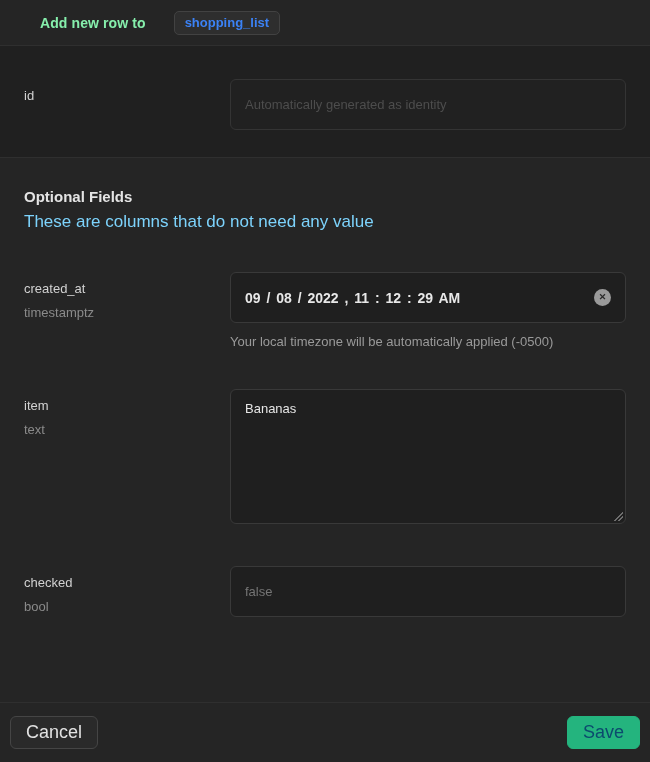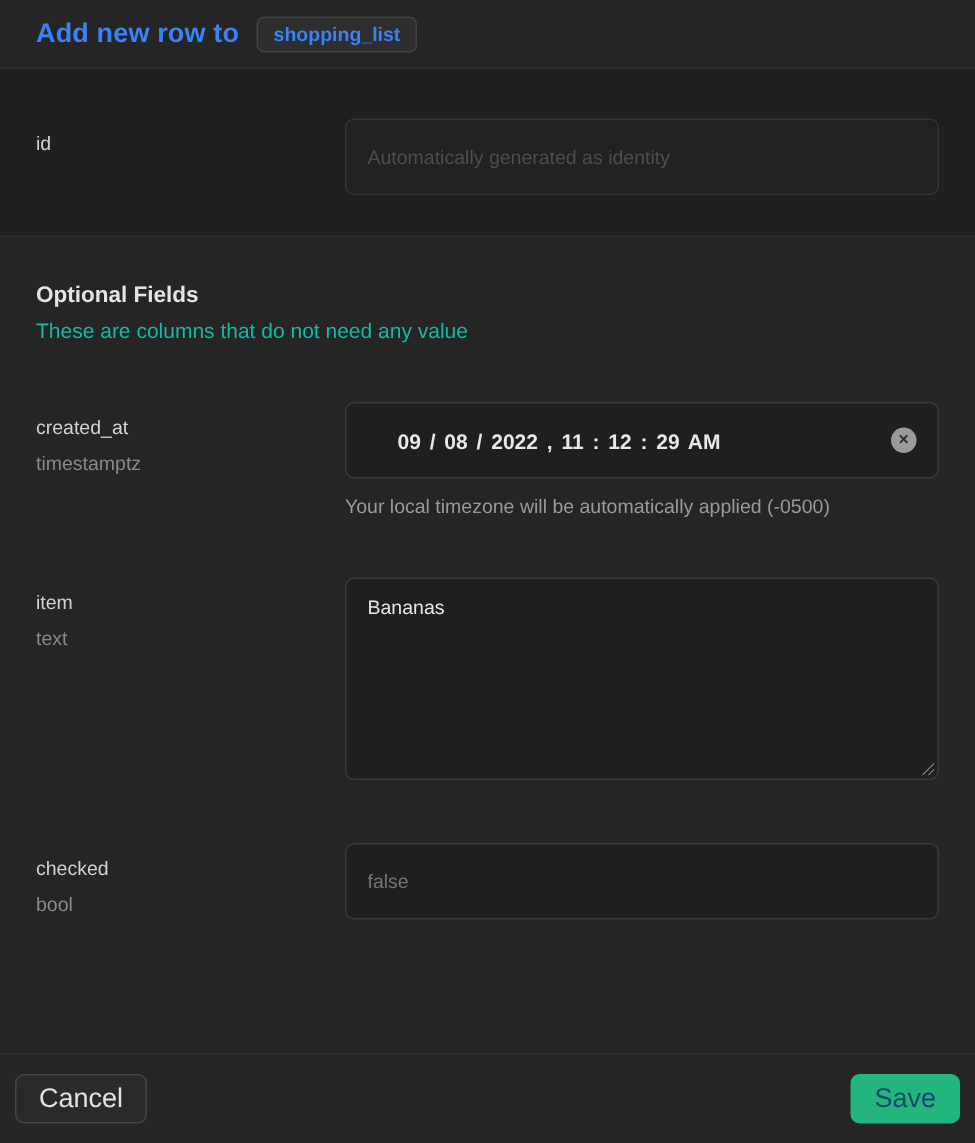"Add new row to" .panel-title { color: #3b82f6 -> #86efac; font-size: 18px -> 14px; margin: 0 -> 16px }
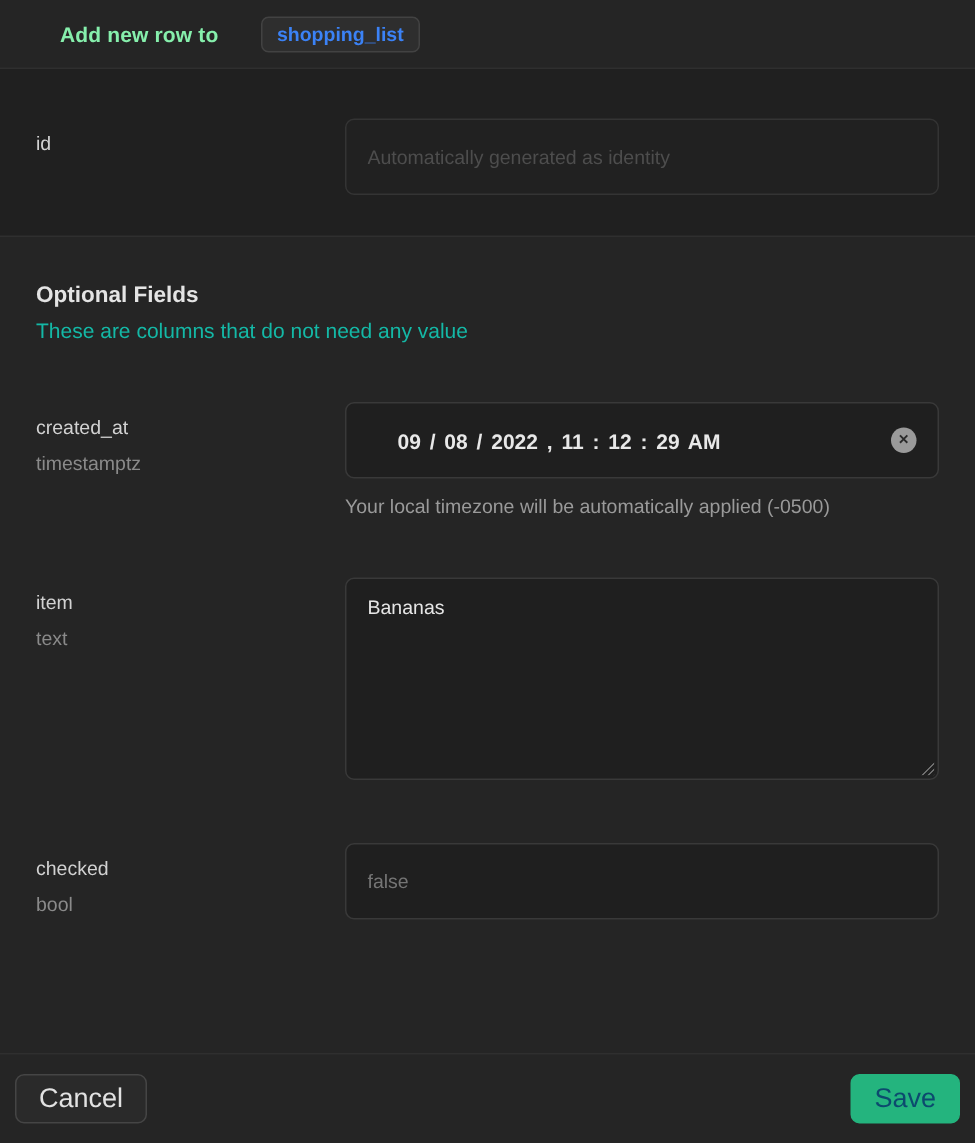"These are columns that do" .sec-head p { color: #14b8a6 -> #7dd3fc; font-size: 14px -> 17px }
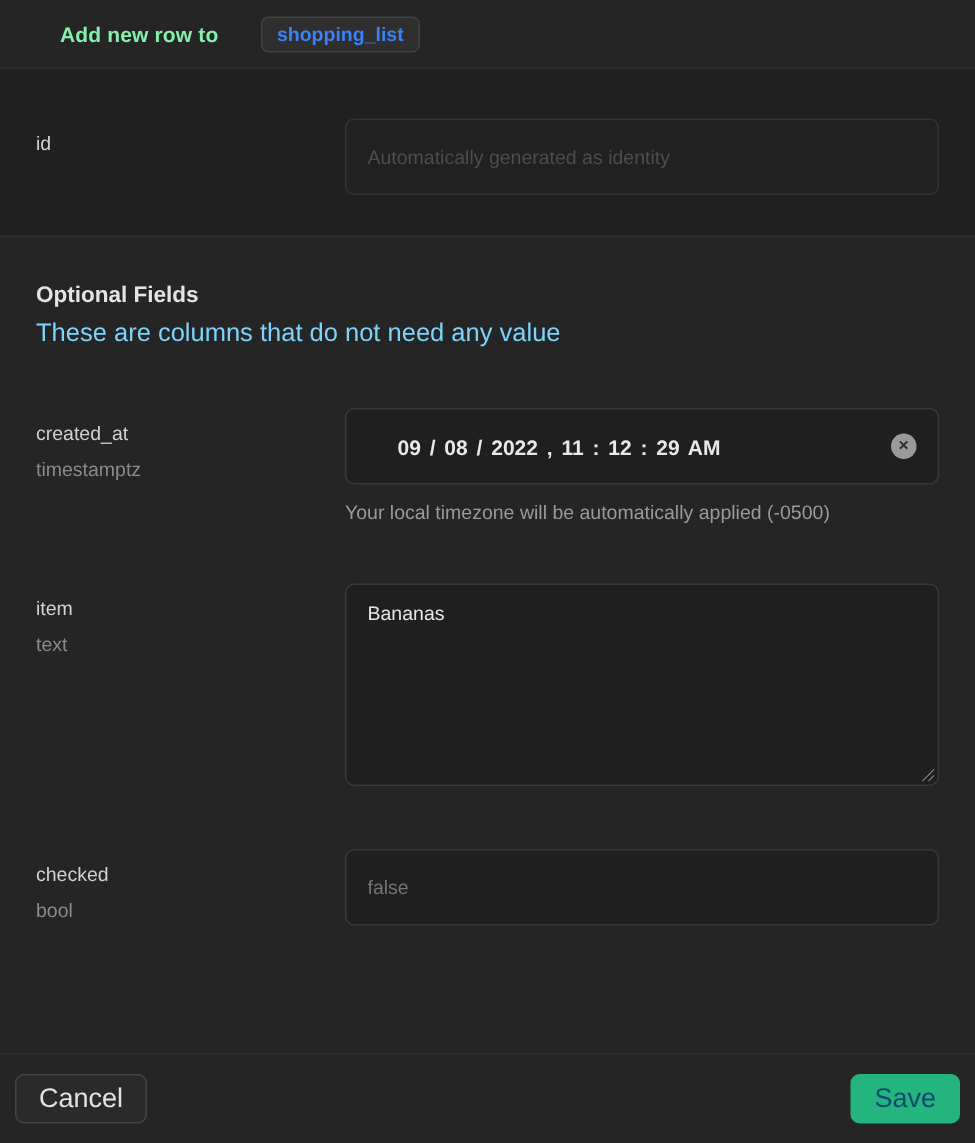"09 / 08 / 2022" .datetime-value { margin-left: 20px -> none }
